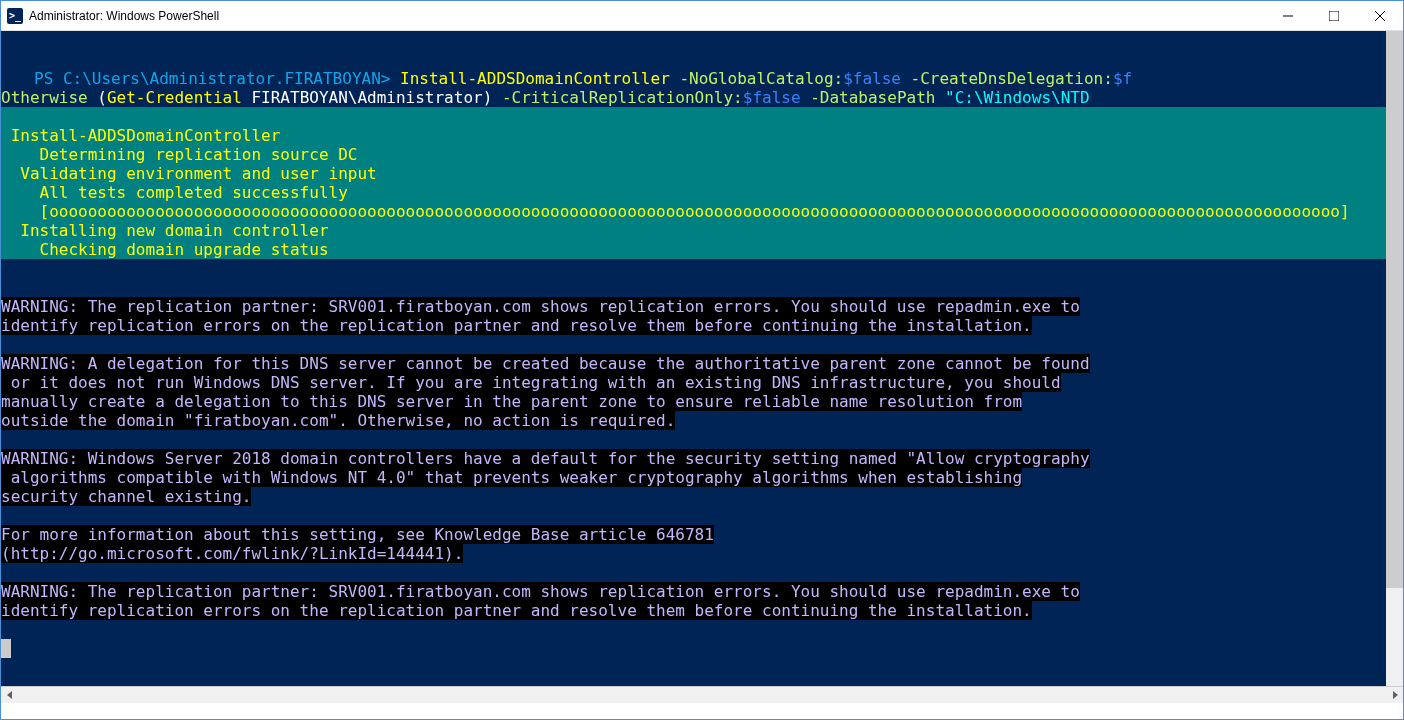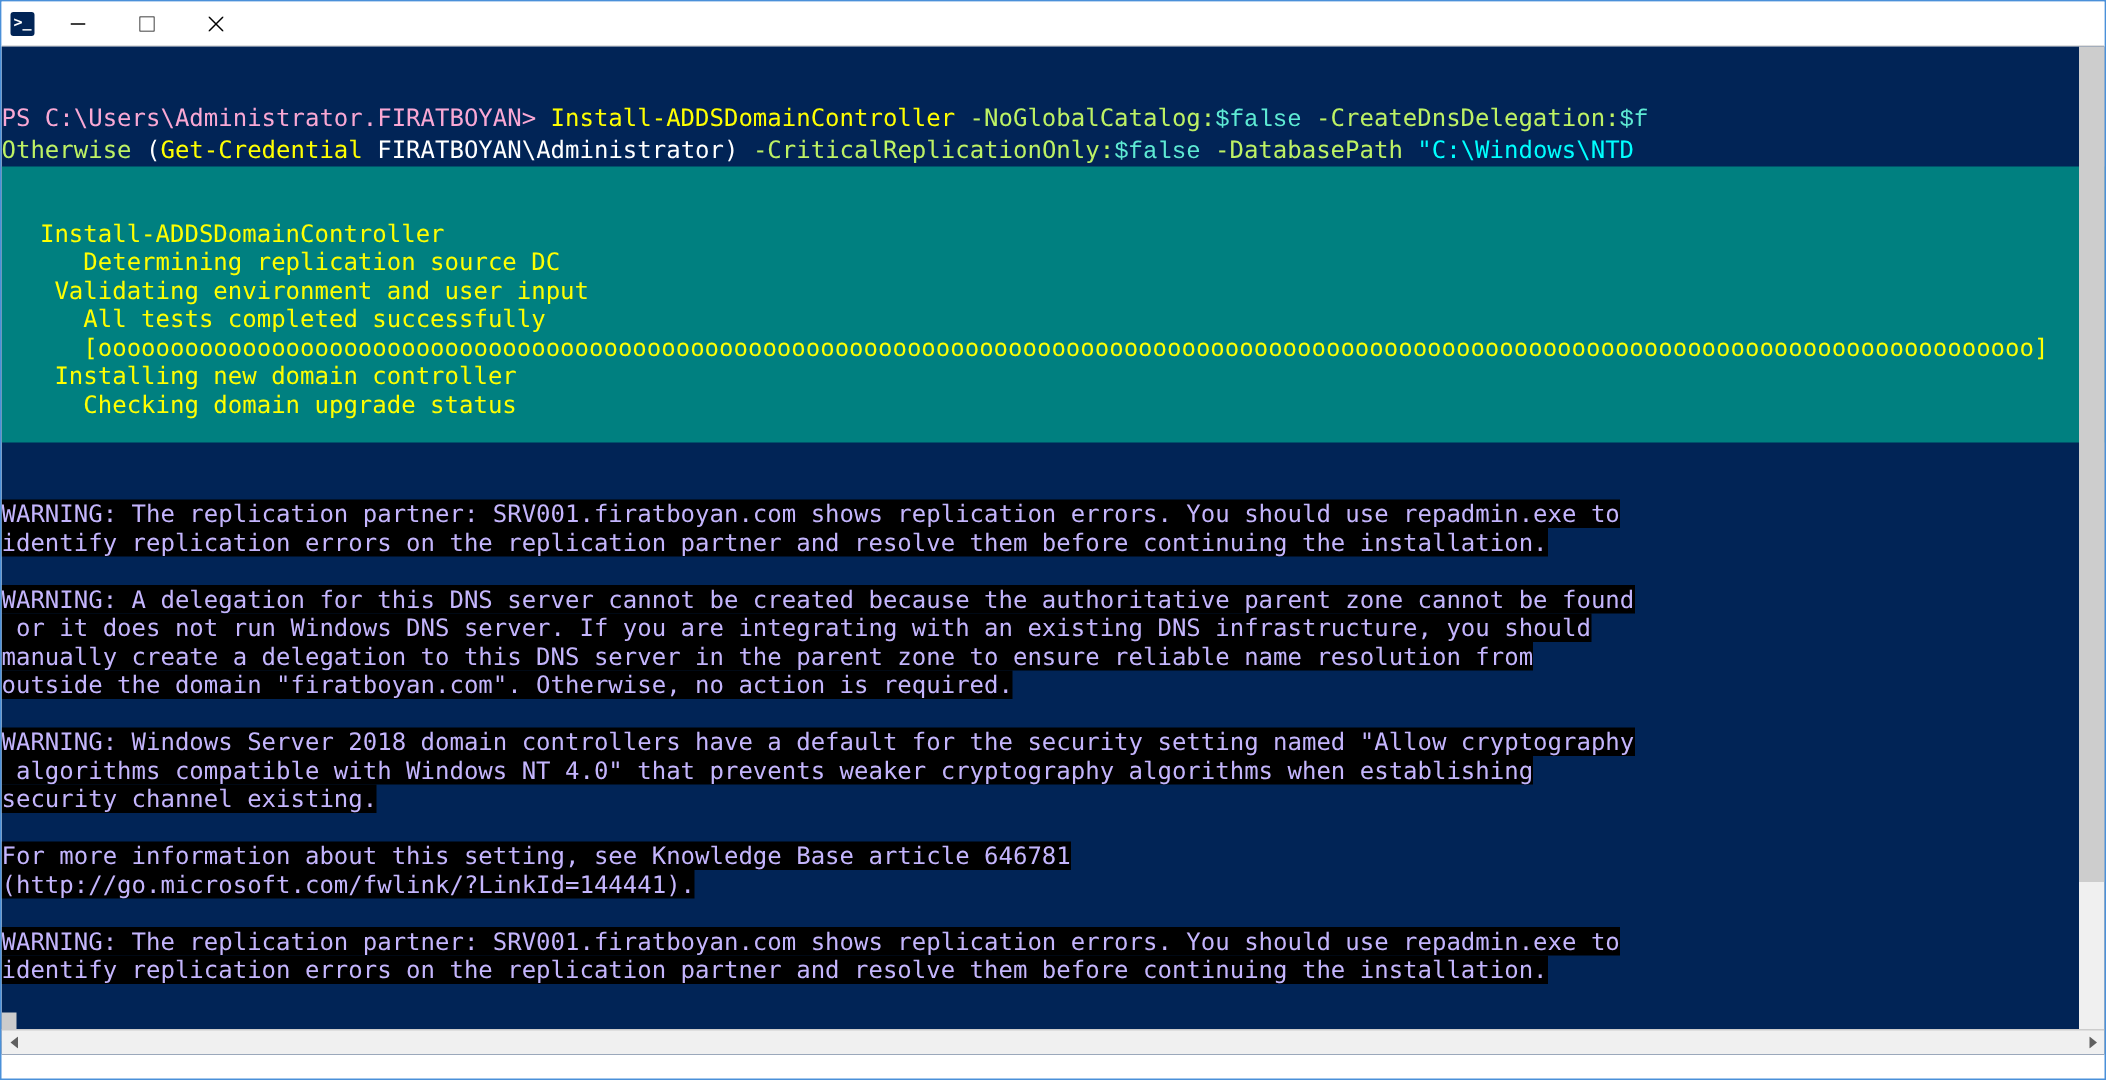"Administrator: Windows PowerShell" div.title { html: none -> <div>Administrator: Windows PowerShell</div> }
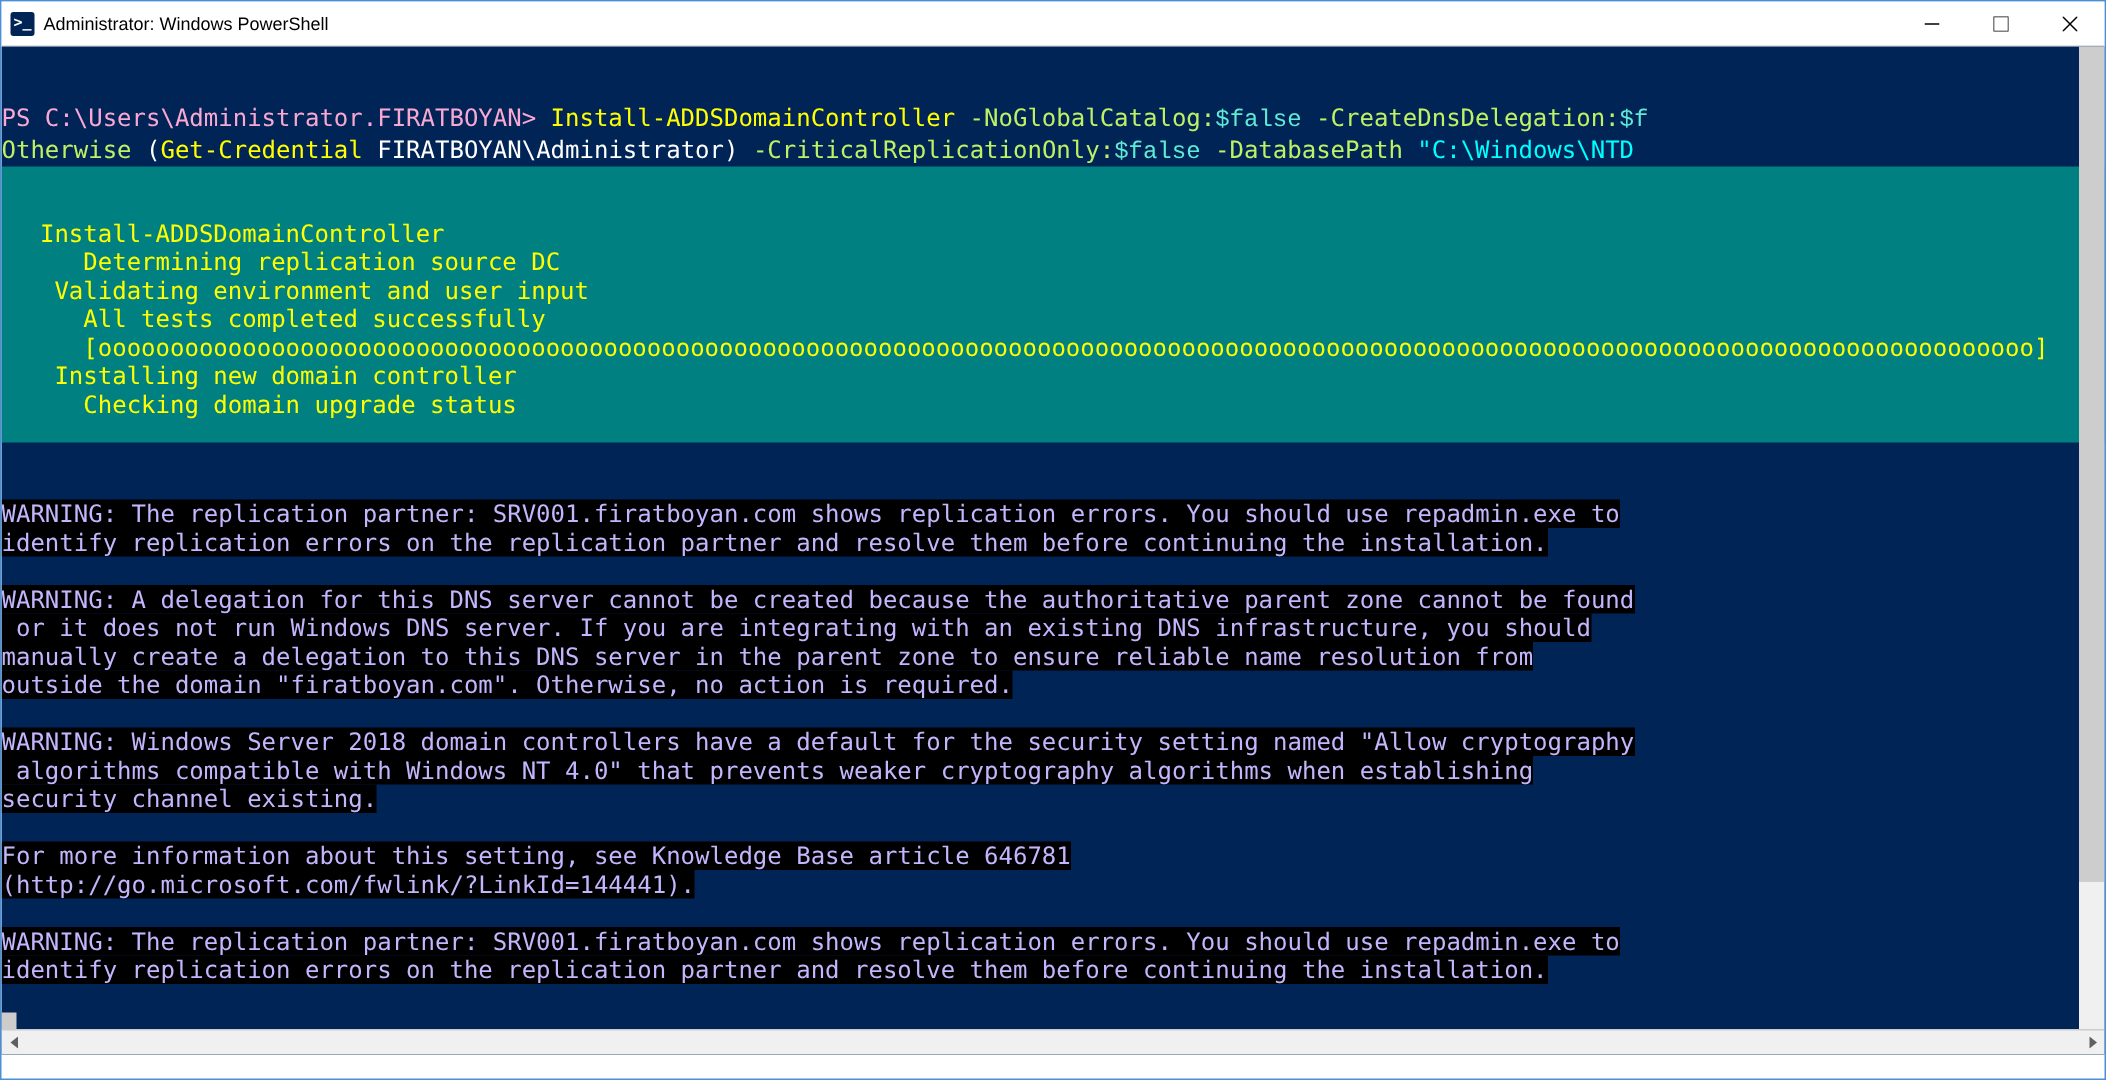"PS C:\Users\Administrator.FIRATBOYAN>" .prompt { color: #f9a8d4 -> #0ea5e9; padding-left: none -> 33px }
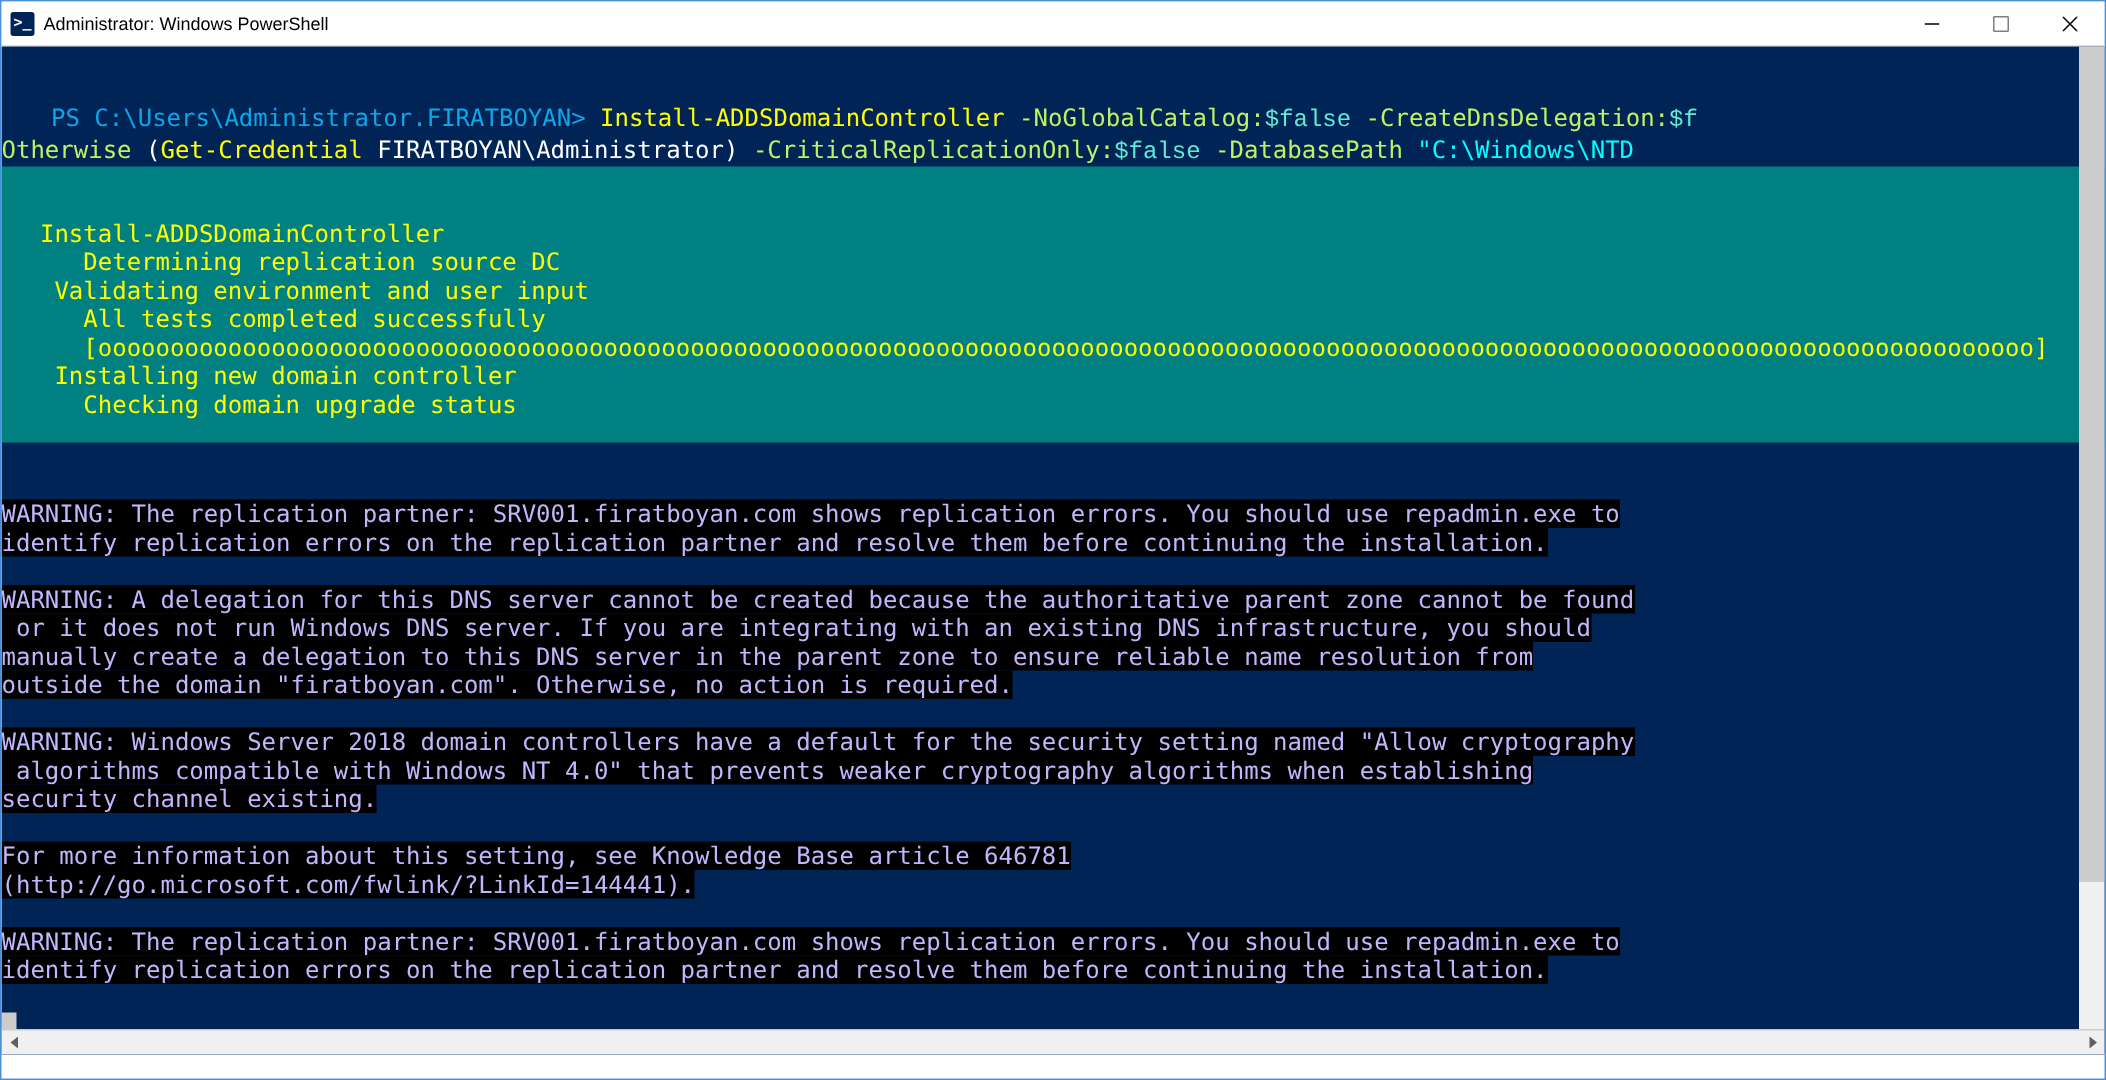"$false" .cmd-magenta { color: #5eead4 -> #3b82f6; font-family: Liberation Mono, monospace -> none }
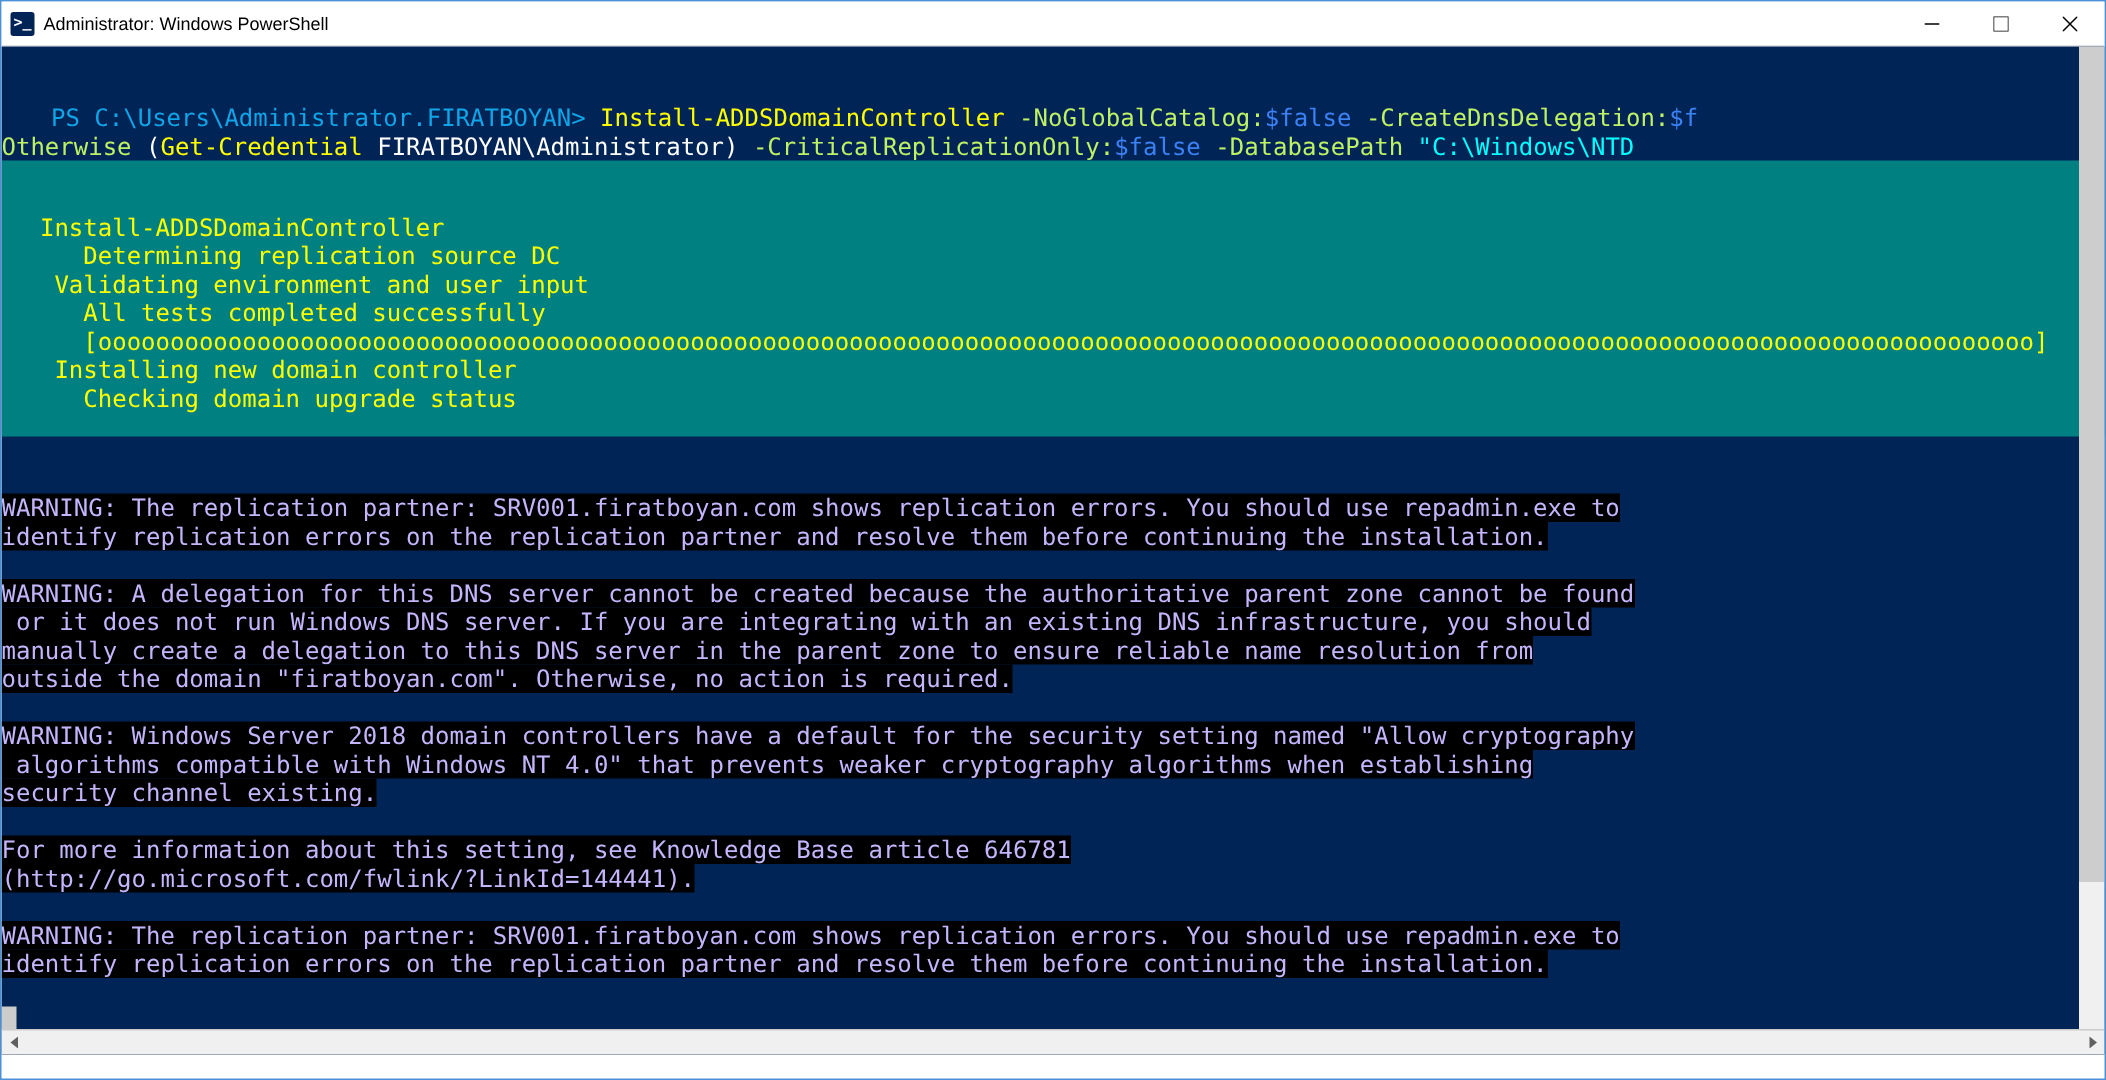"Install-ADDSDomainController Determining" .progress-block { padding: 16px -> 0 }
